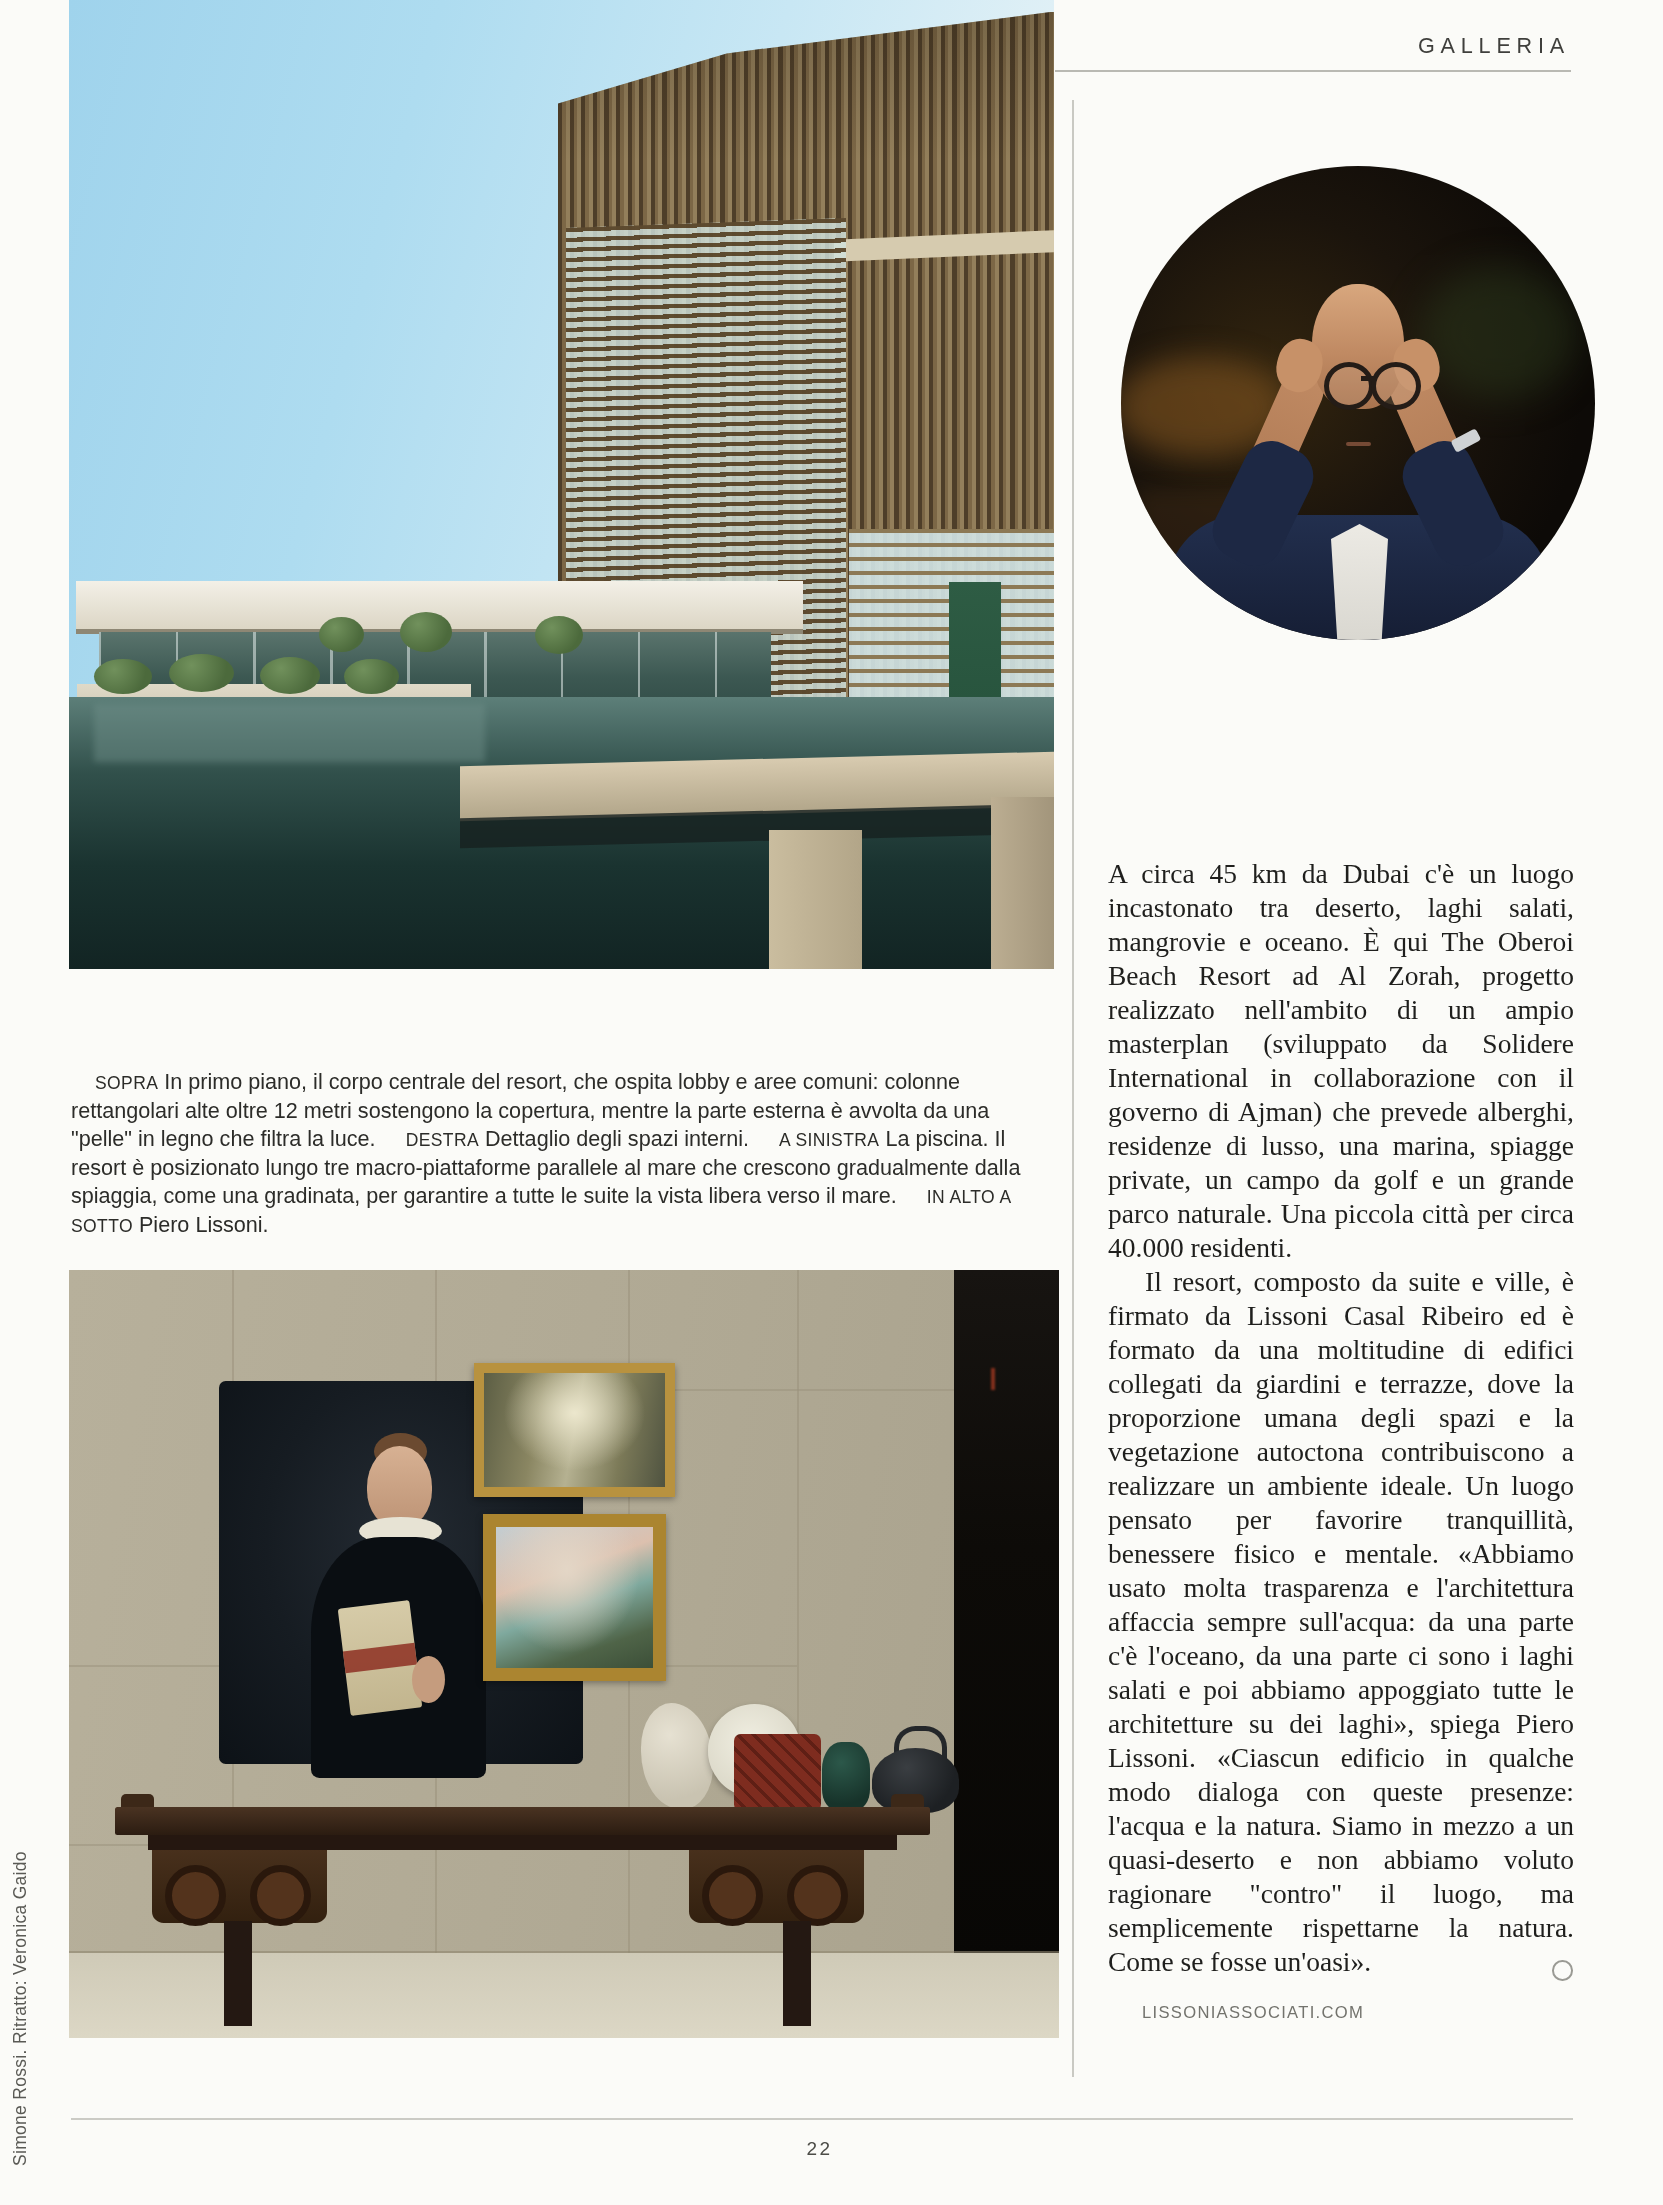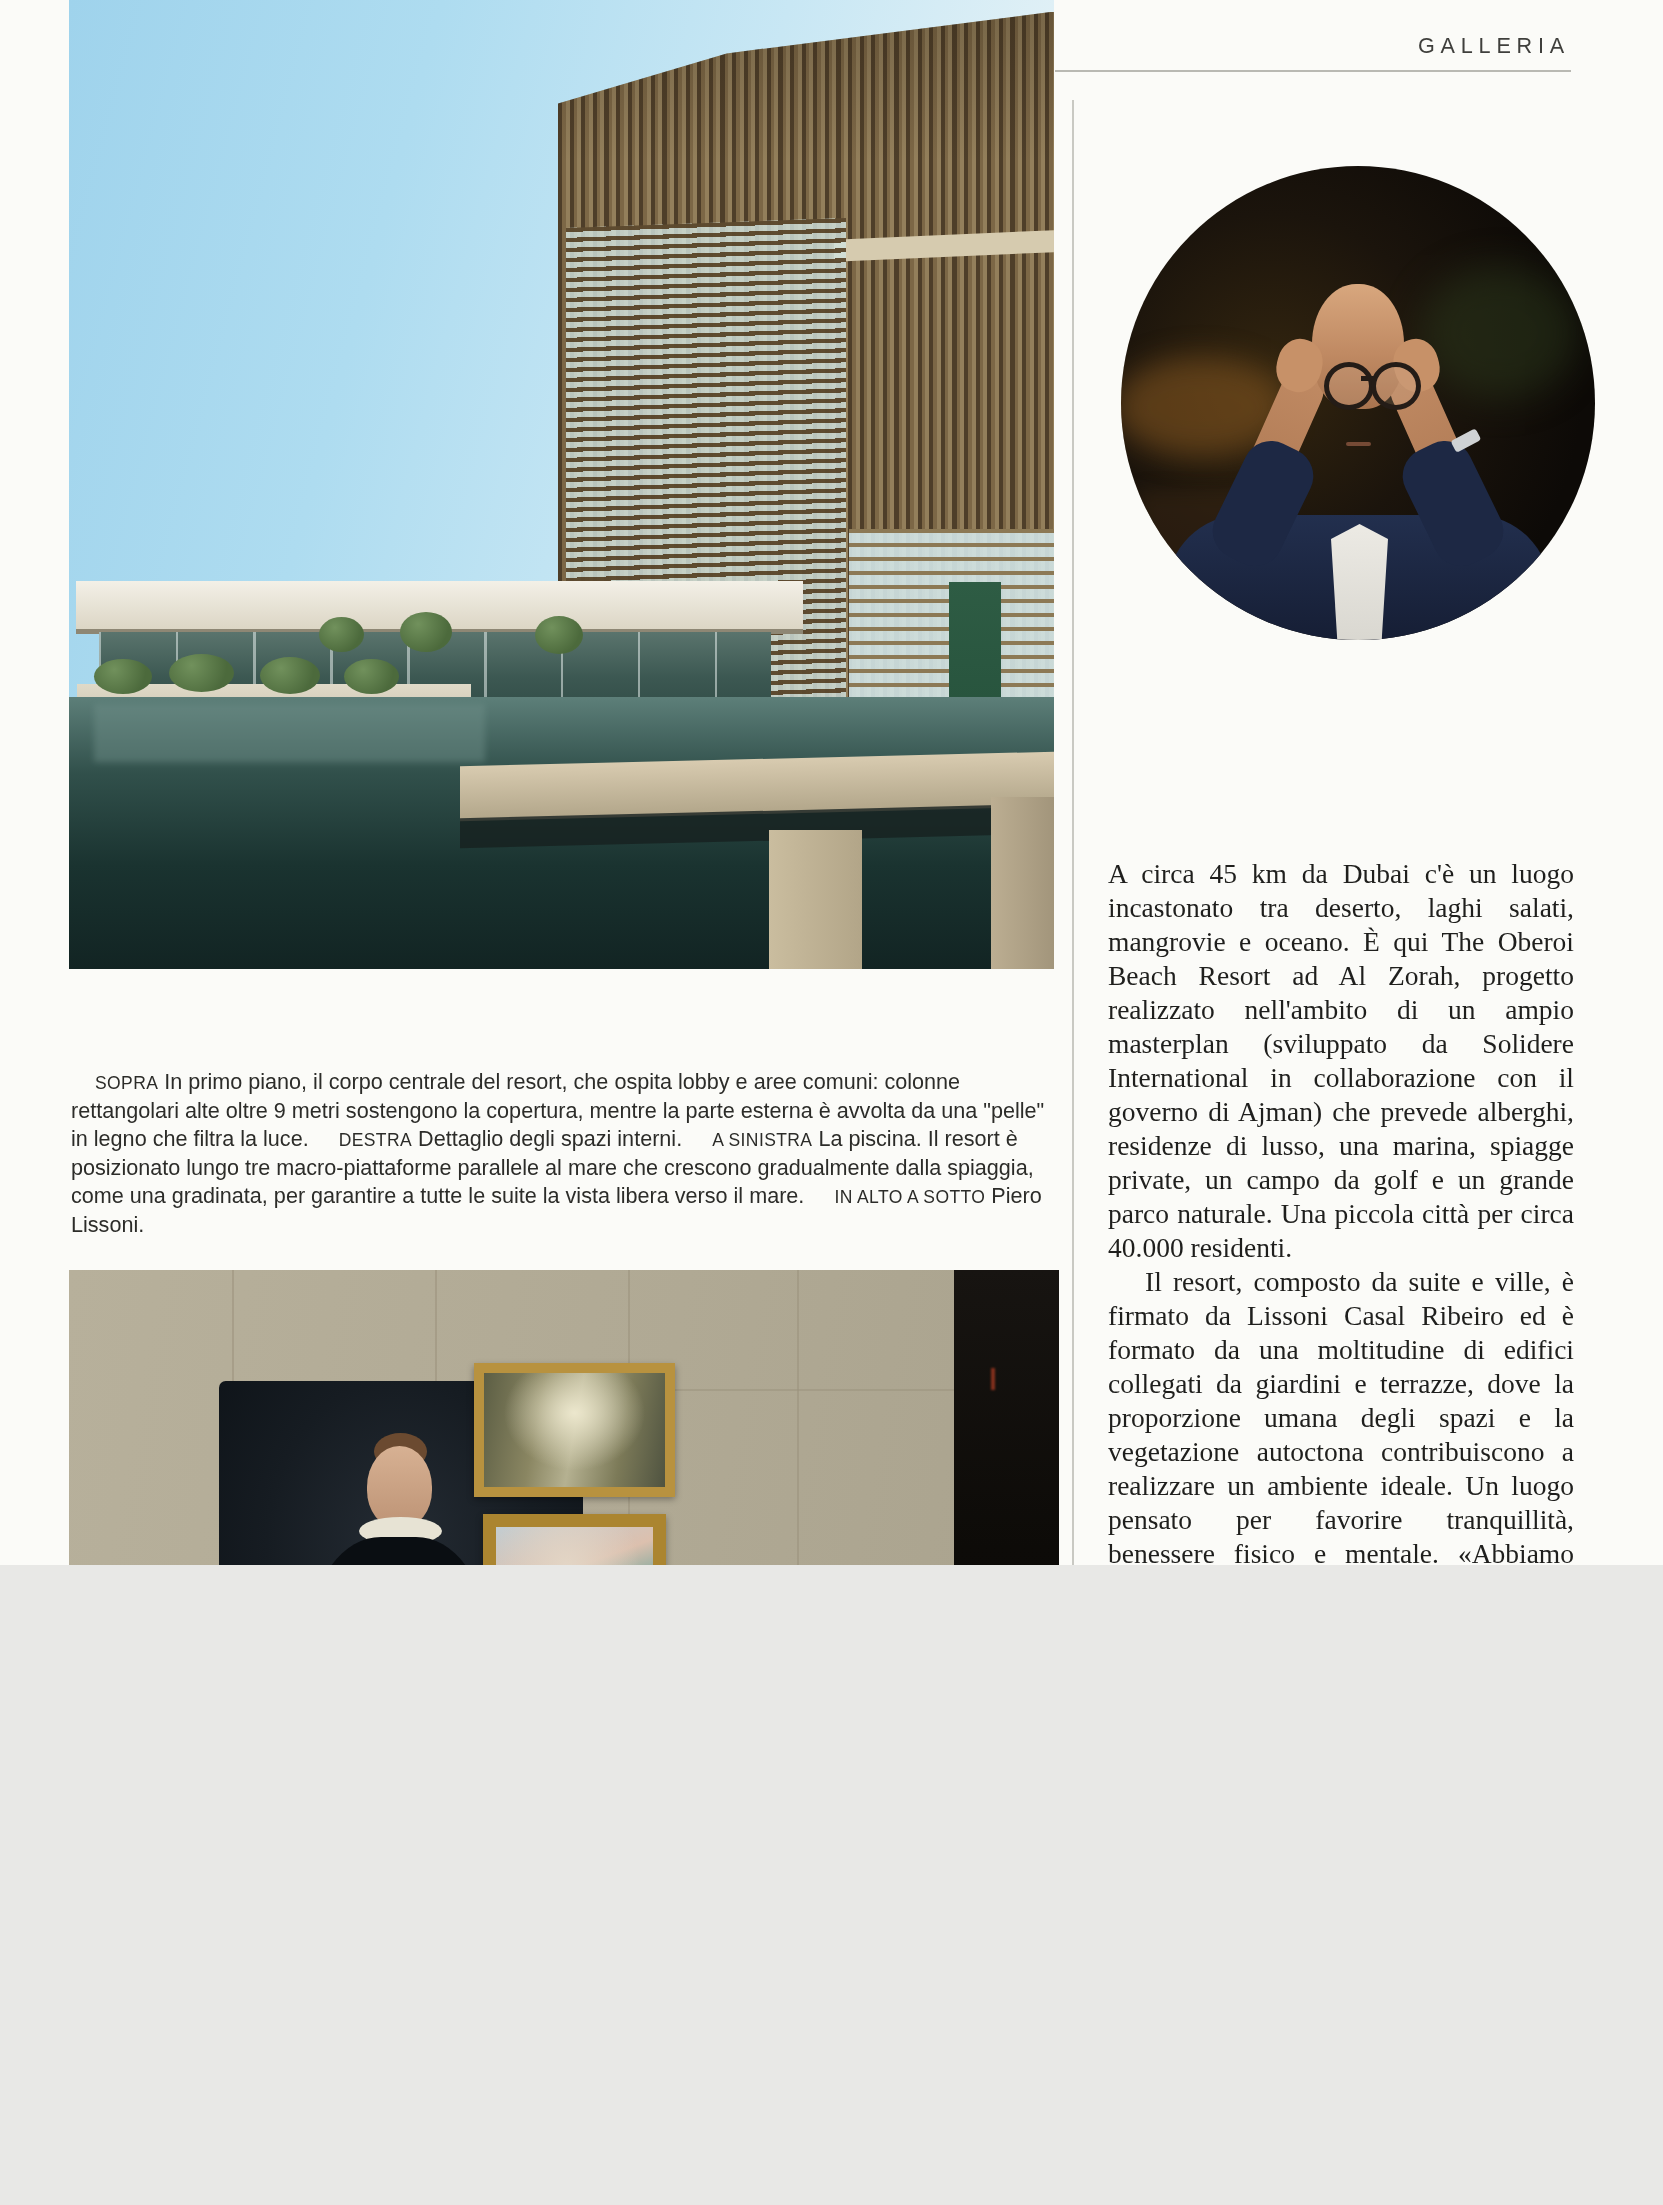"GALLERIA" .page { height: 1565px -> 2205px }
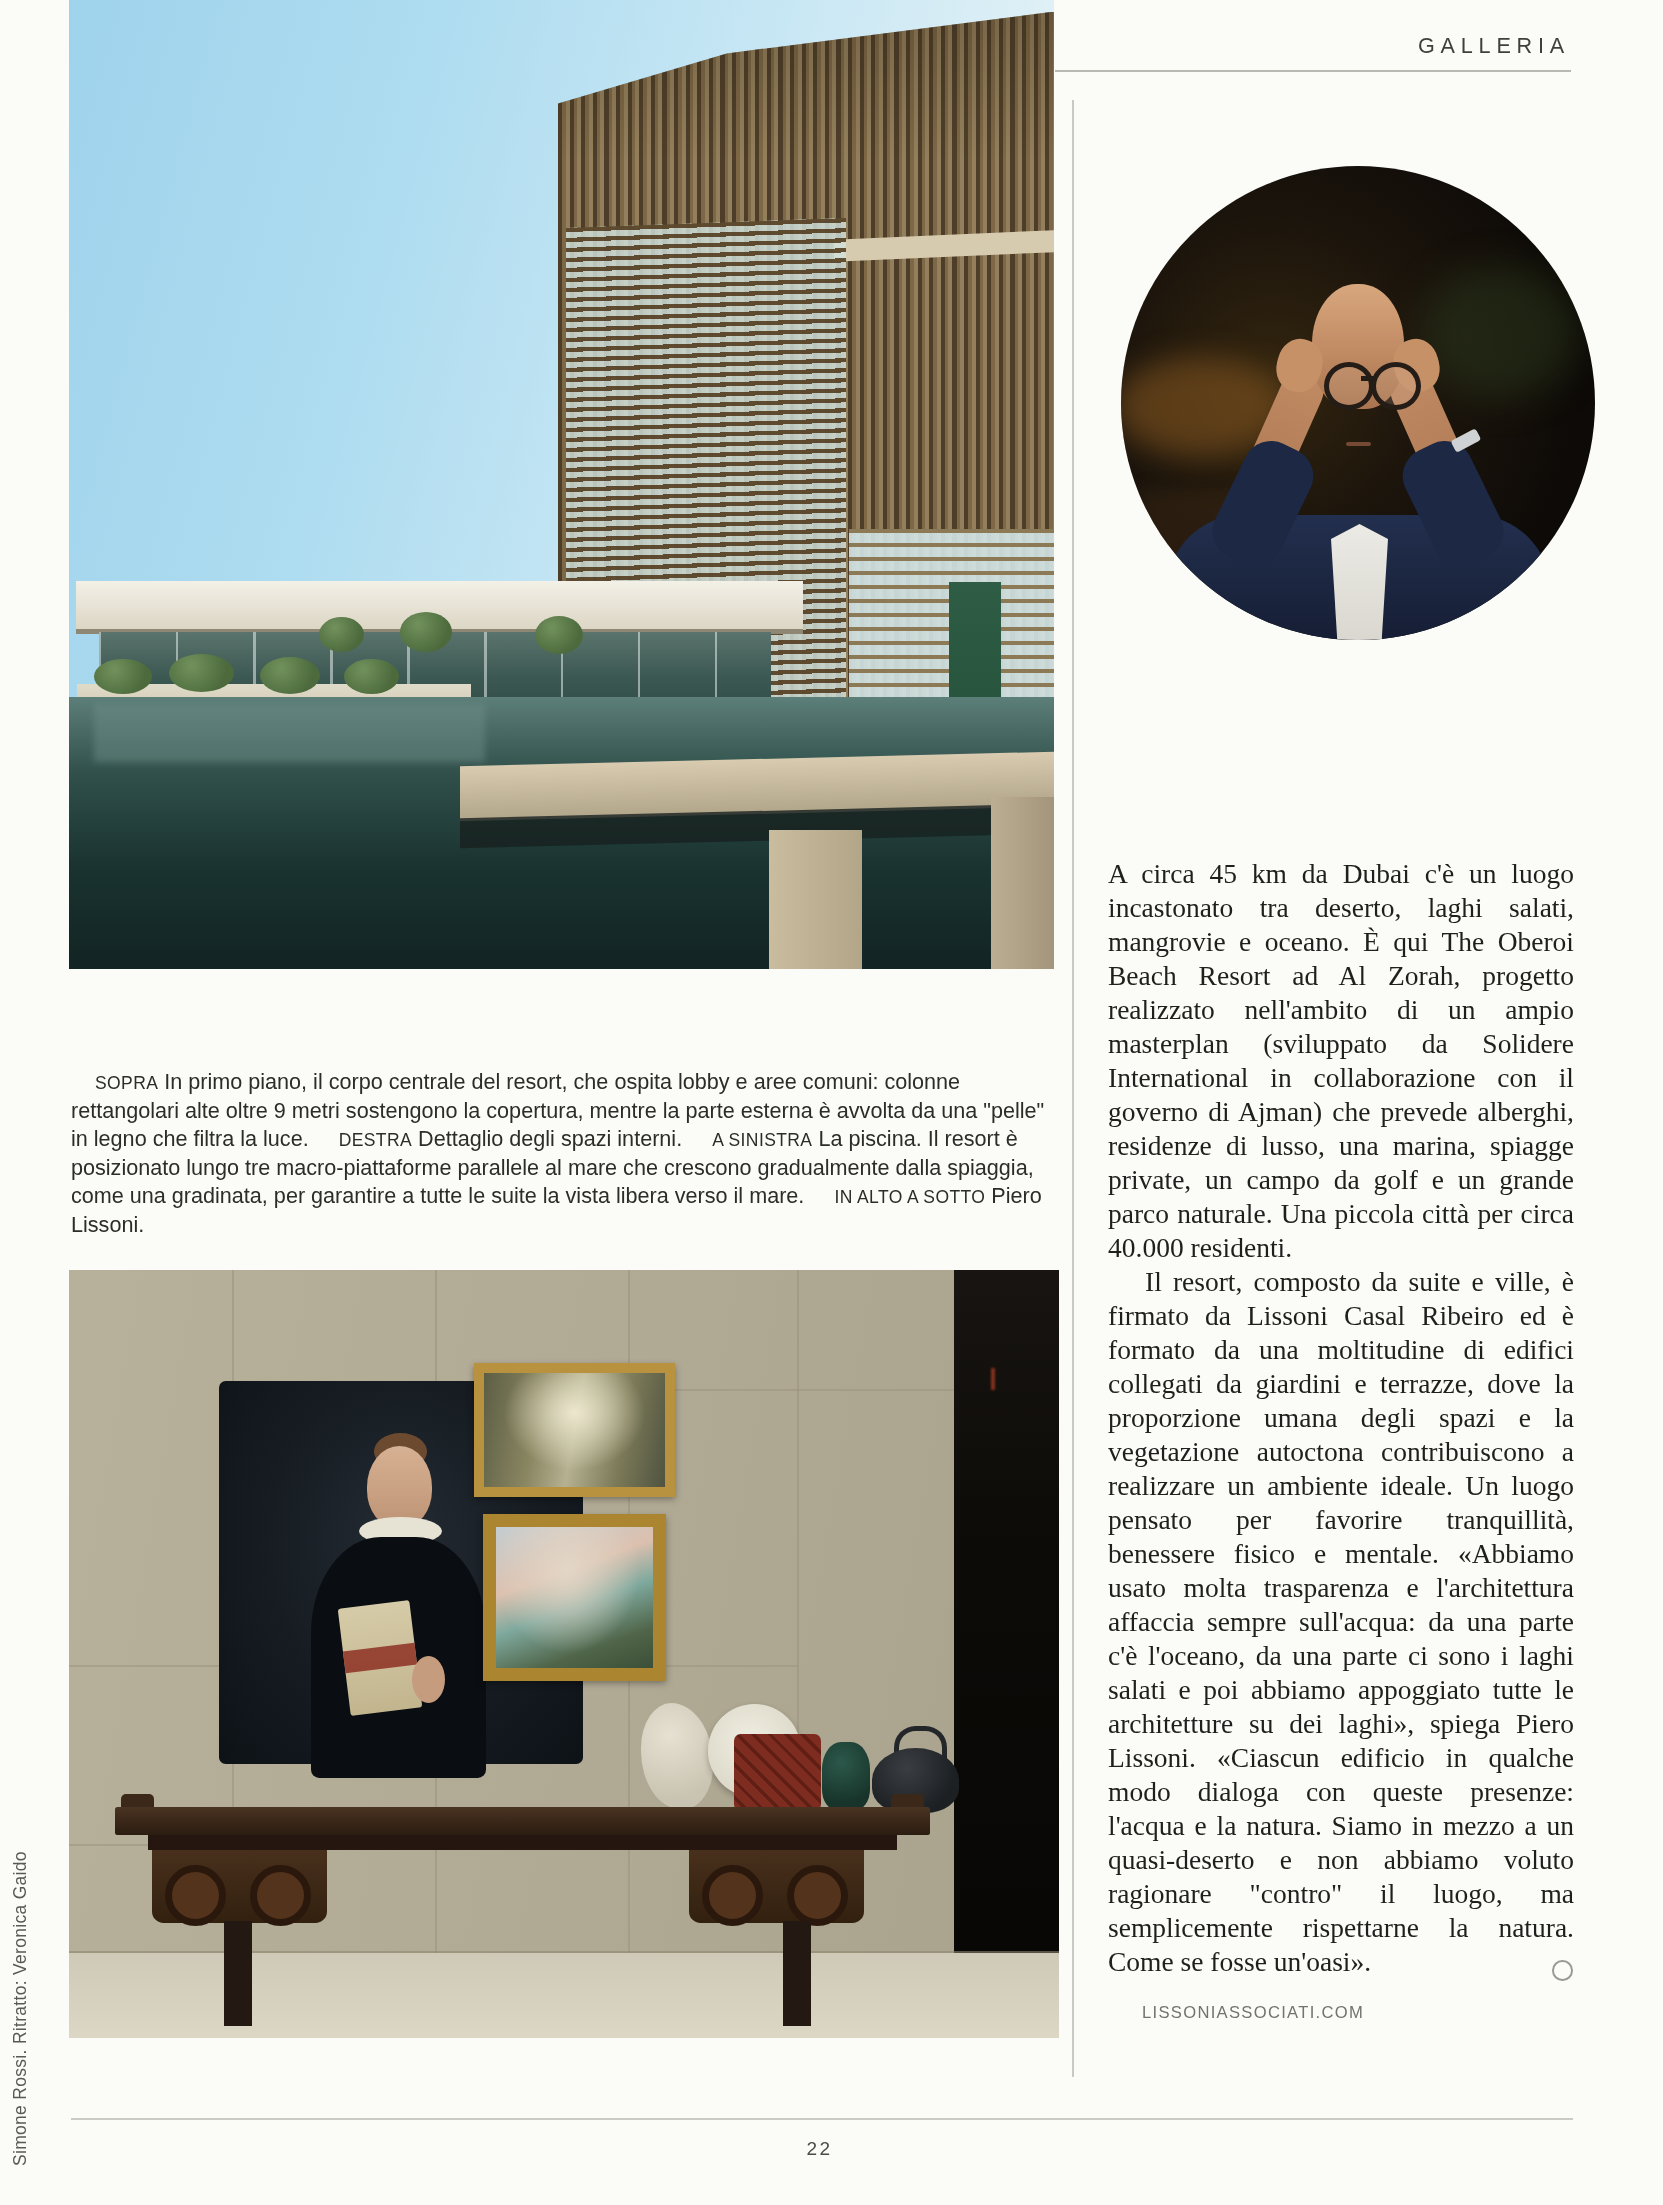"In primo piano, il corpo" span { text: 9 -> 12 }
